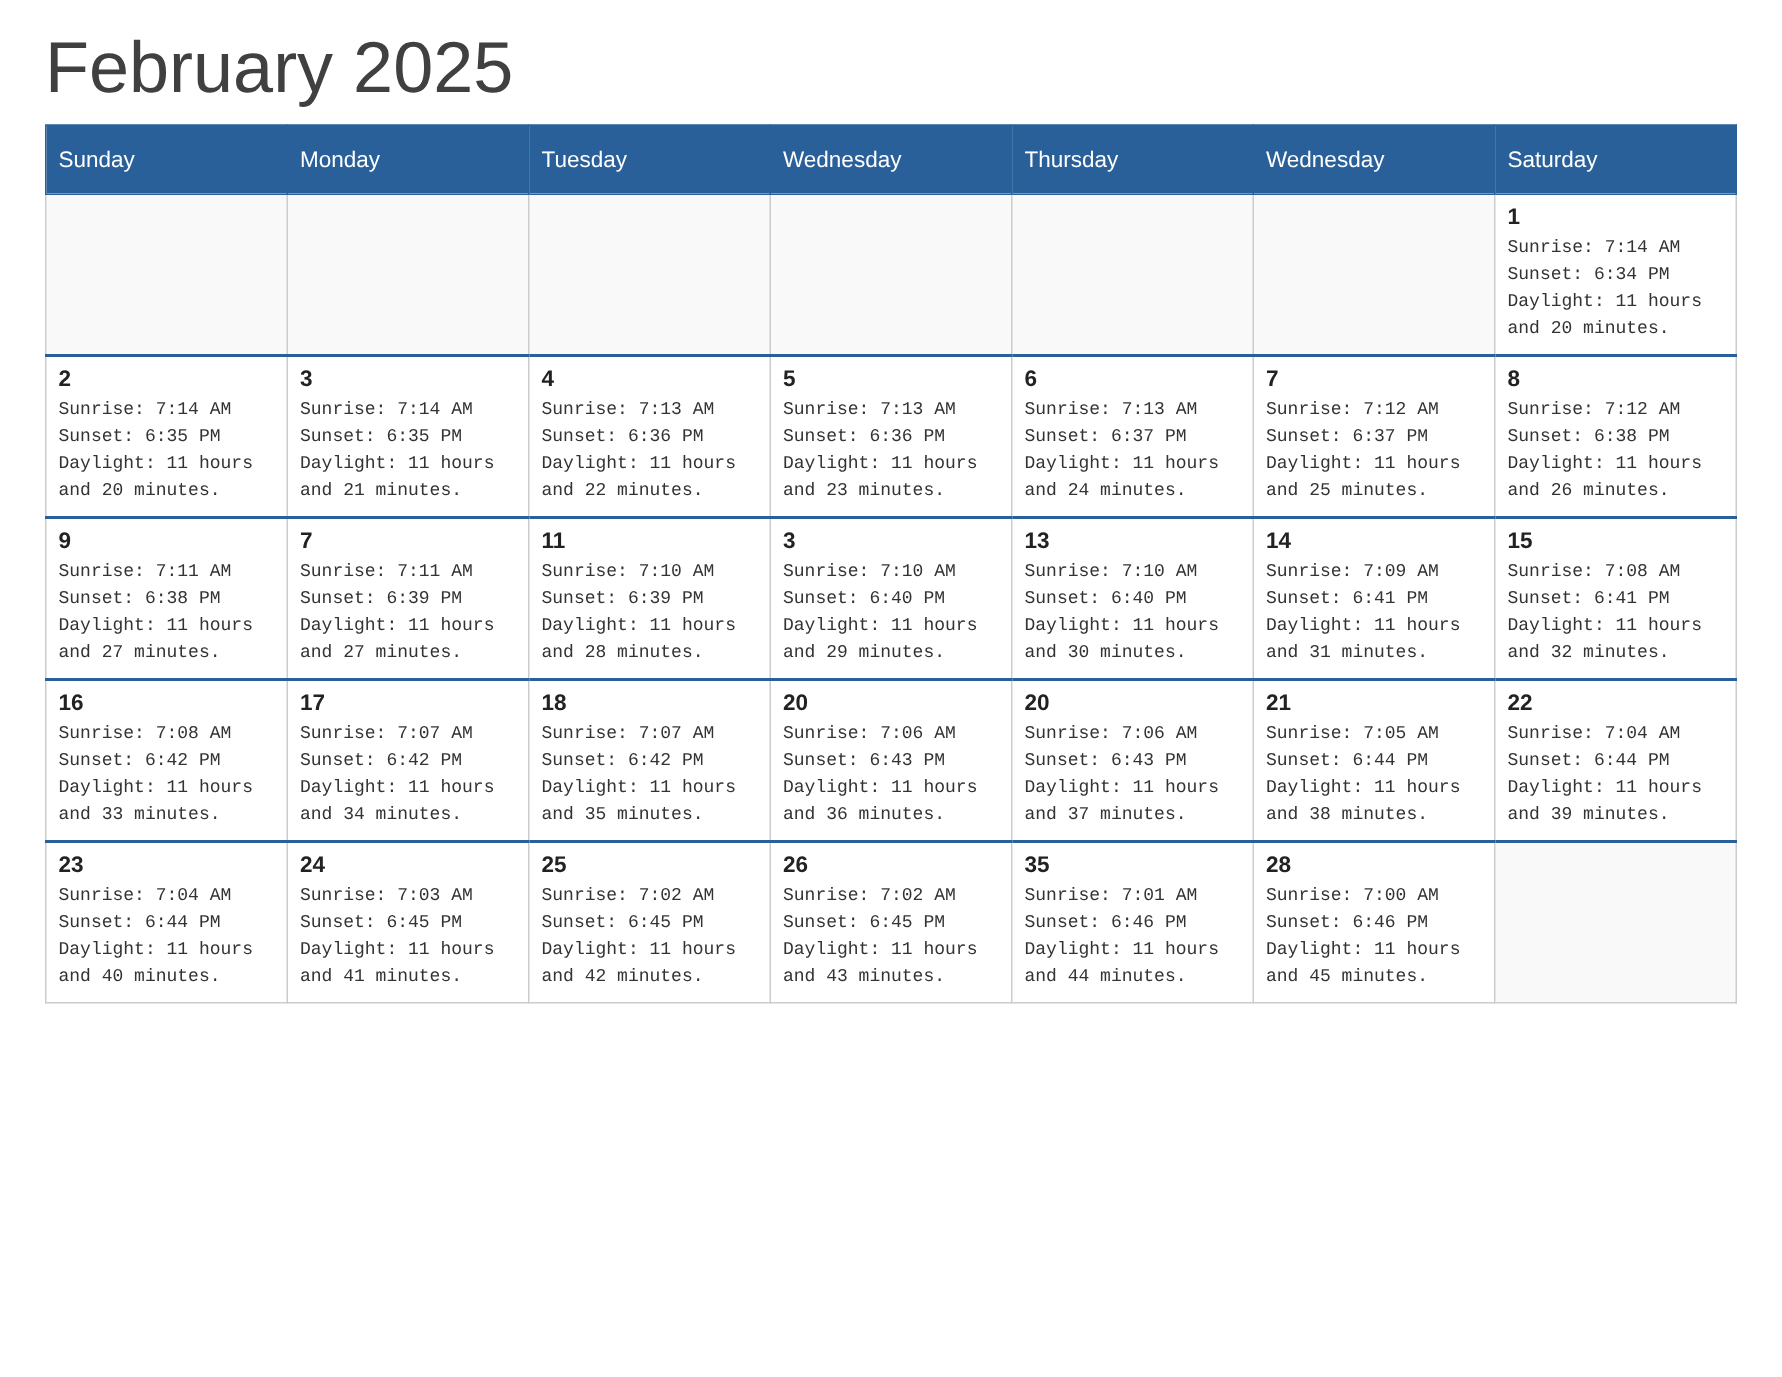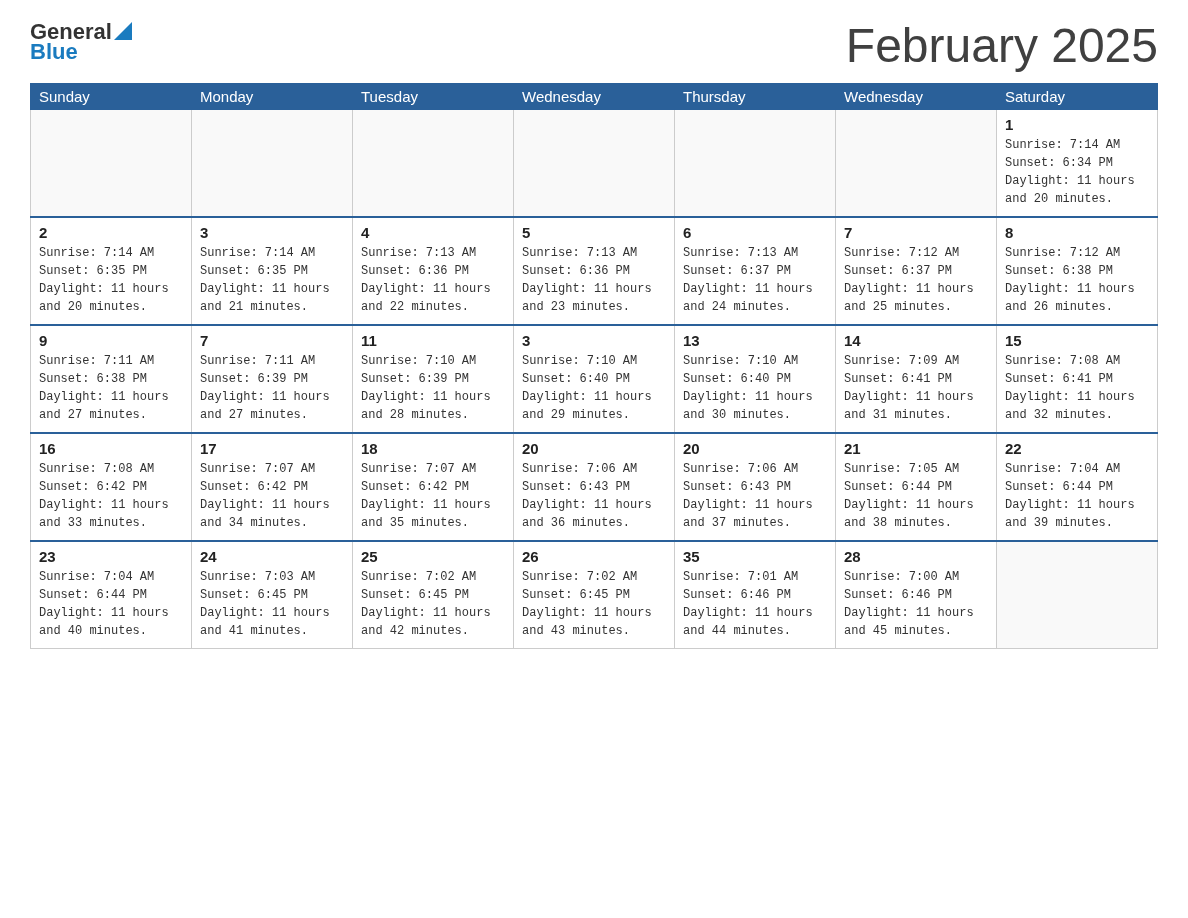"General" div.logo { html: <div> <div> <div> <span>General</span> <svg> <polygon></polygon> </svg> </div> <span>Blue</span> </div> </div> -> none }
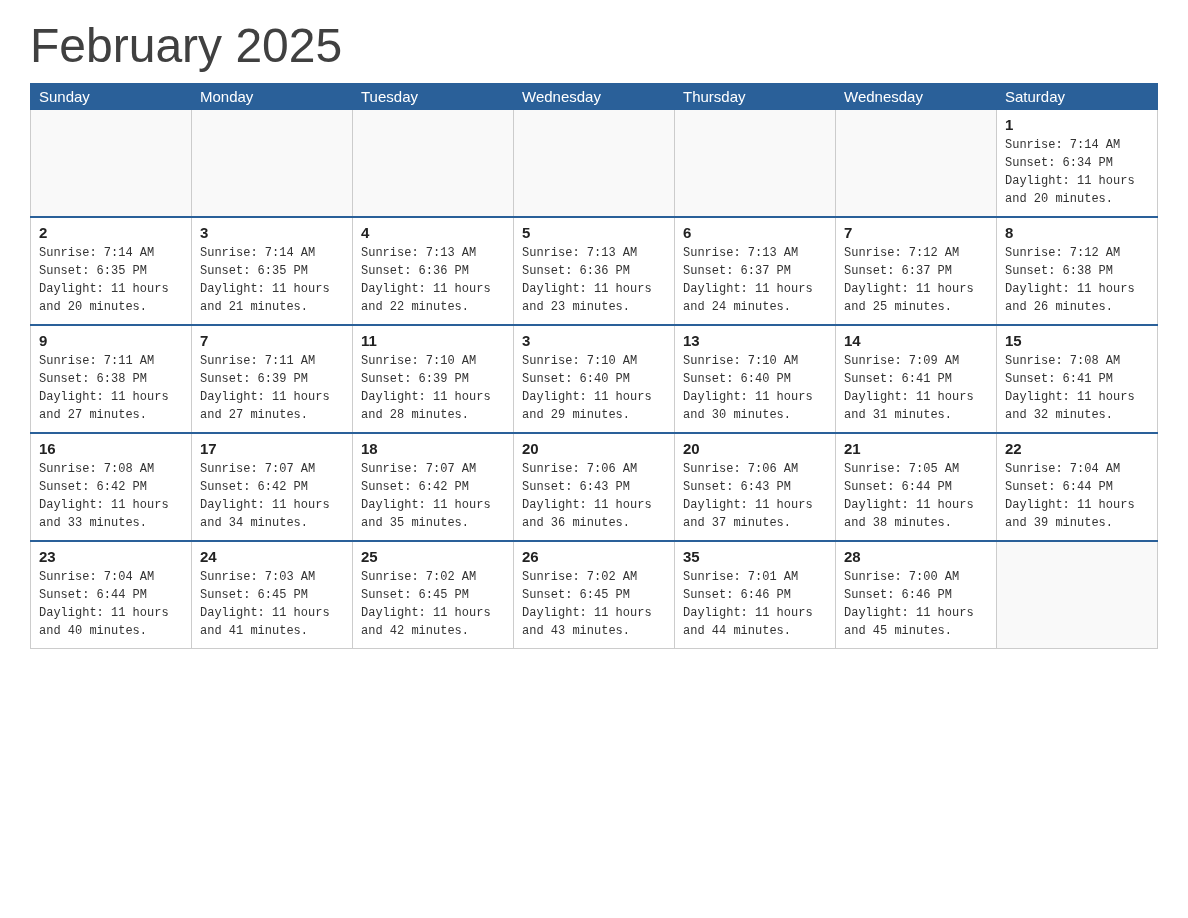"Sunday" .calendar th { padding: 4px 8px -> 14px 8px }
